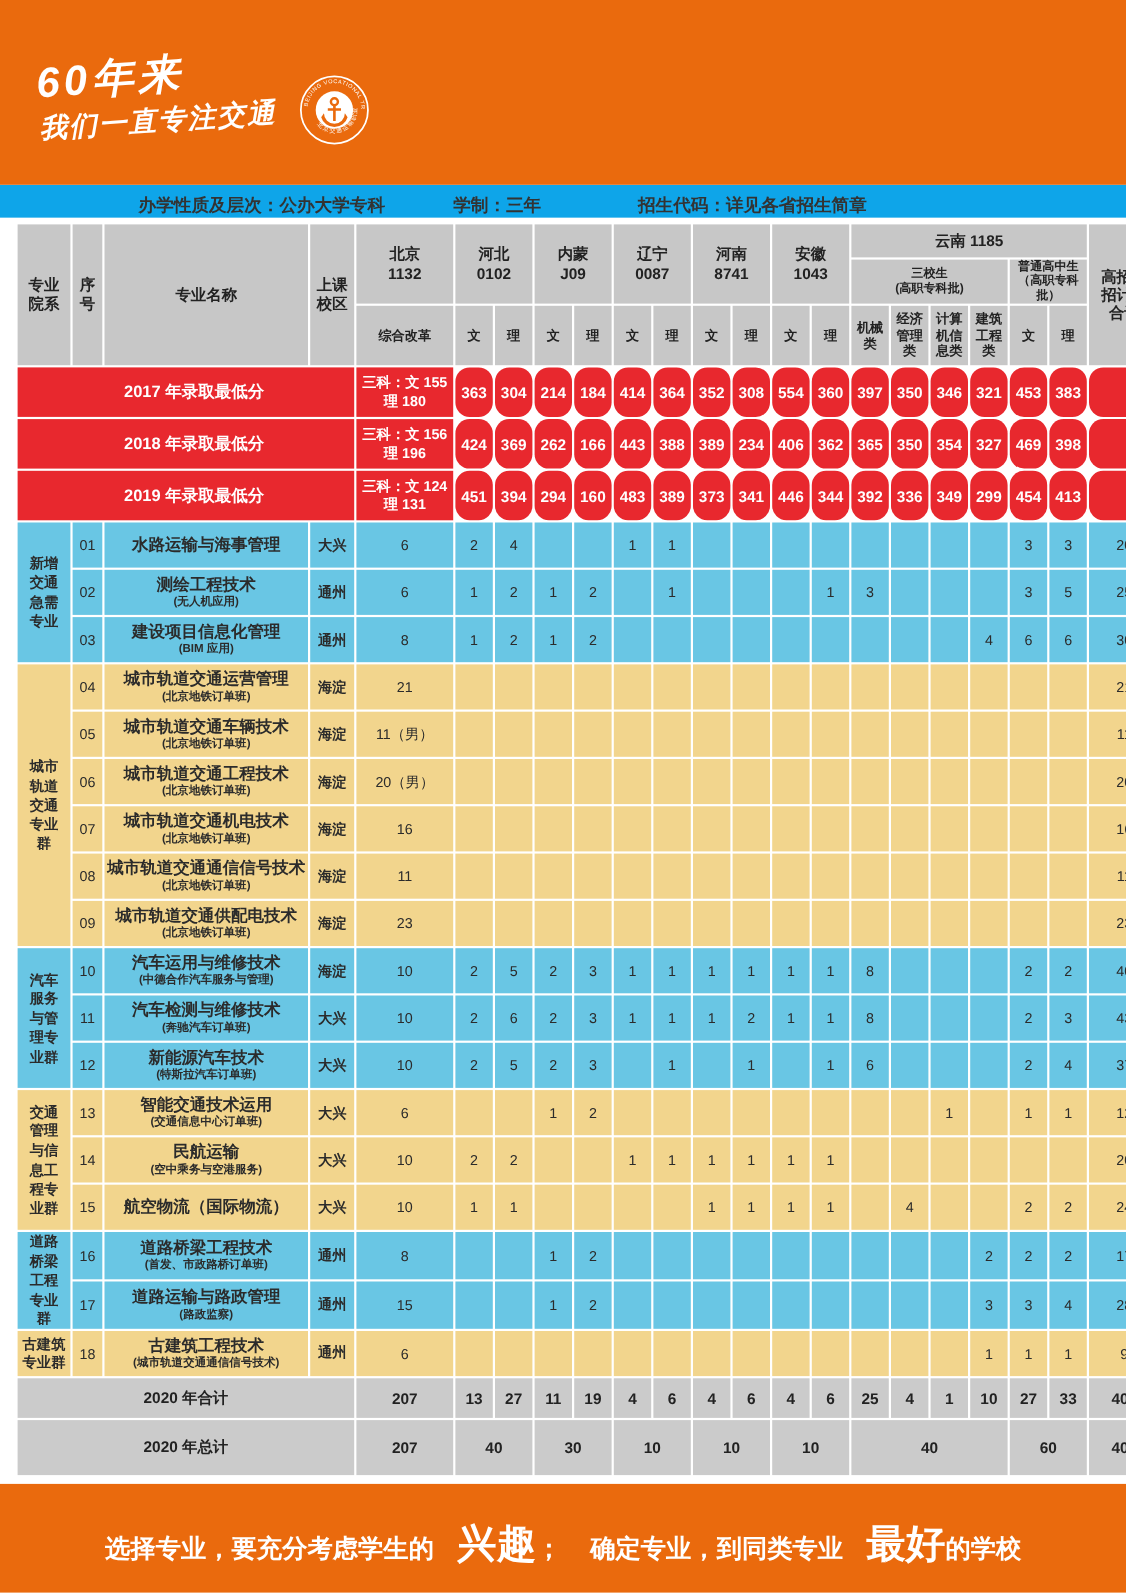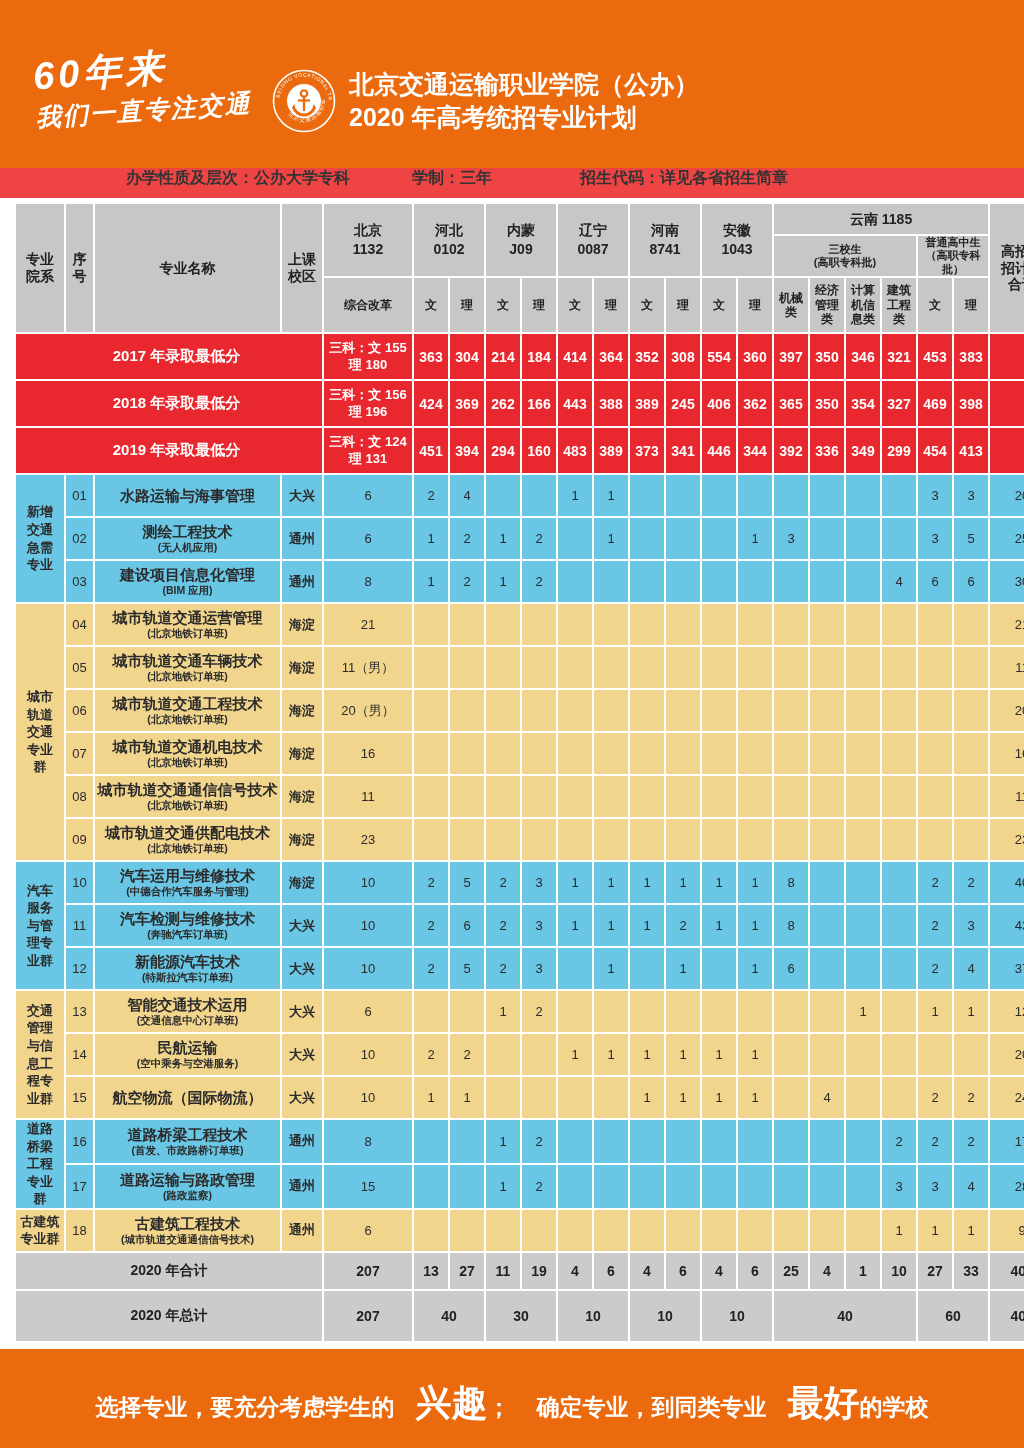"北京交通运输职业学院（公办）" div.titles { html: <div> <div>北京交通运输职业学院（公办）</div> <div>2020 年高考统招专业计划</div> </div> -> none }
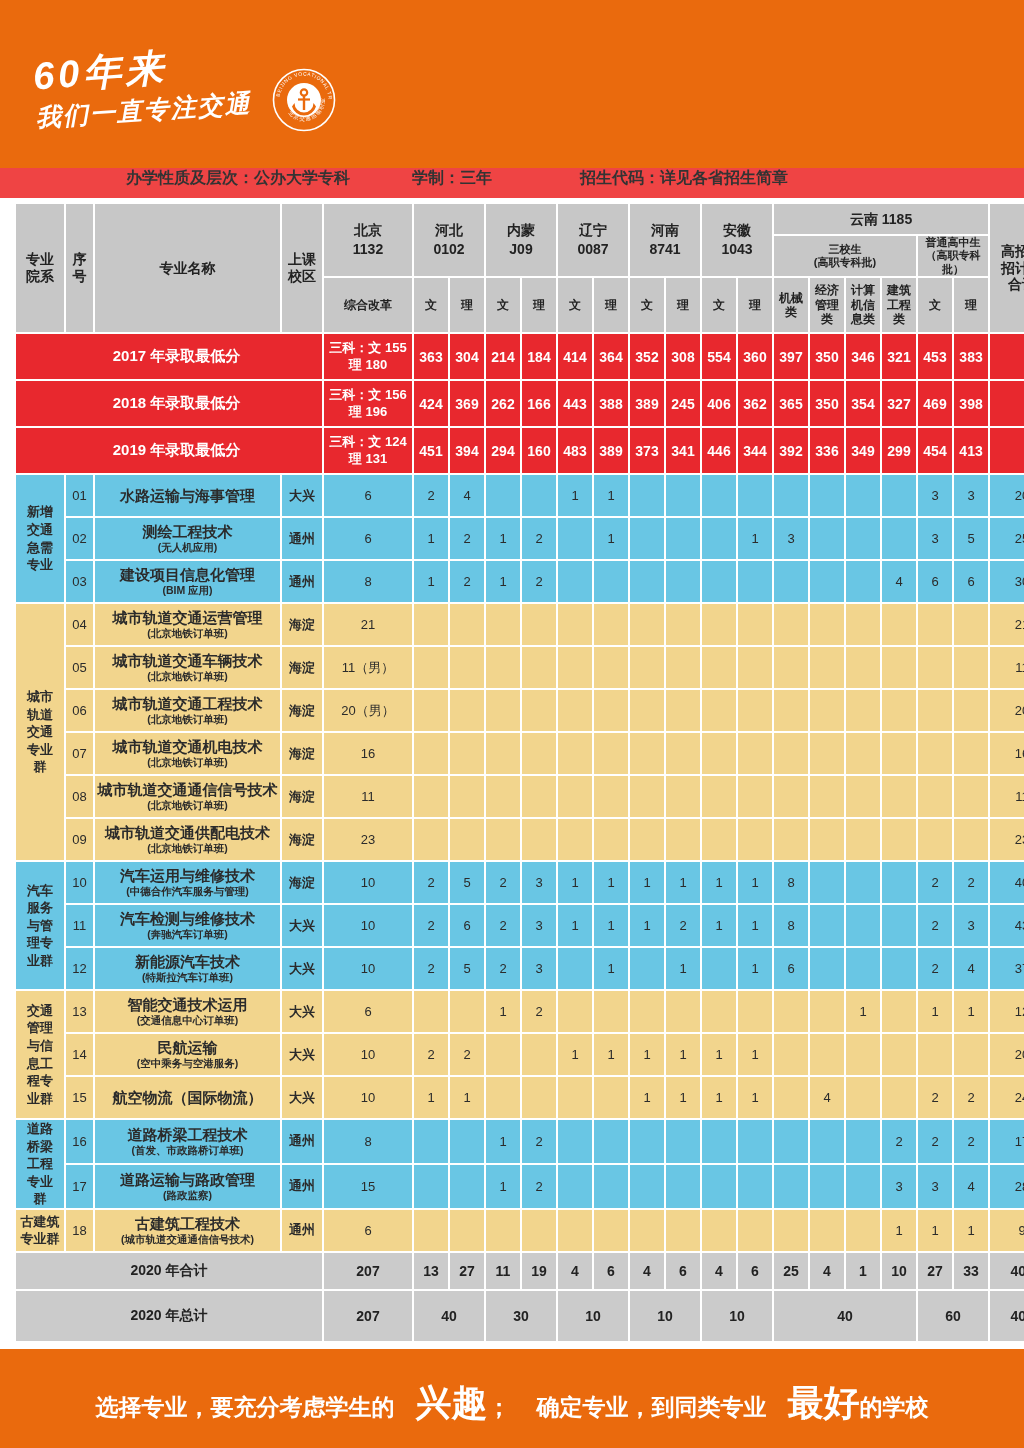"办学性质及层次：公办大学专科" .info-bar { align-items: flex-start -> flex-end; background: #ef4444 -> #0ea5e9 }
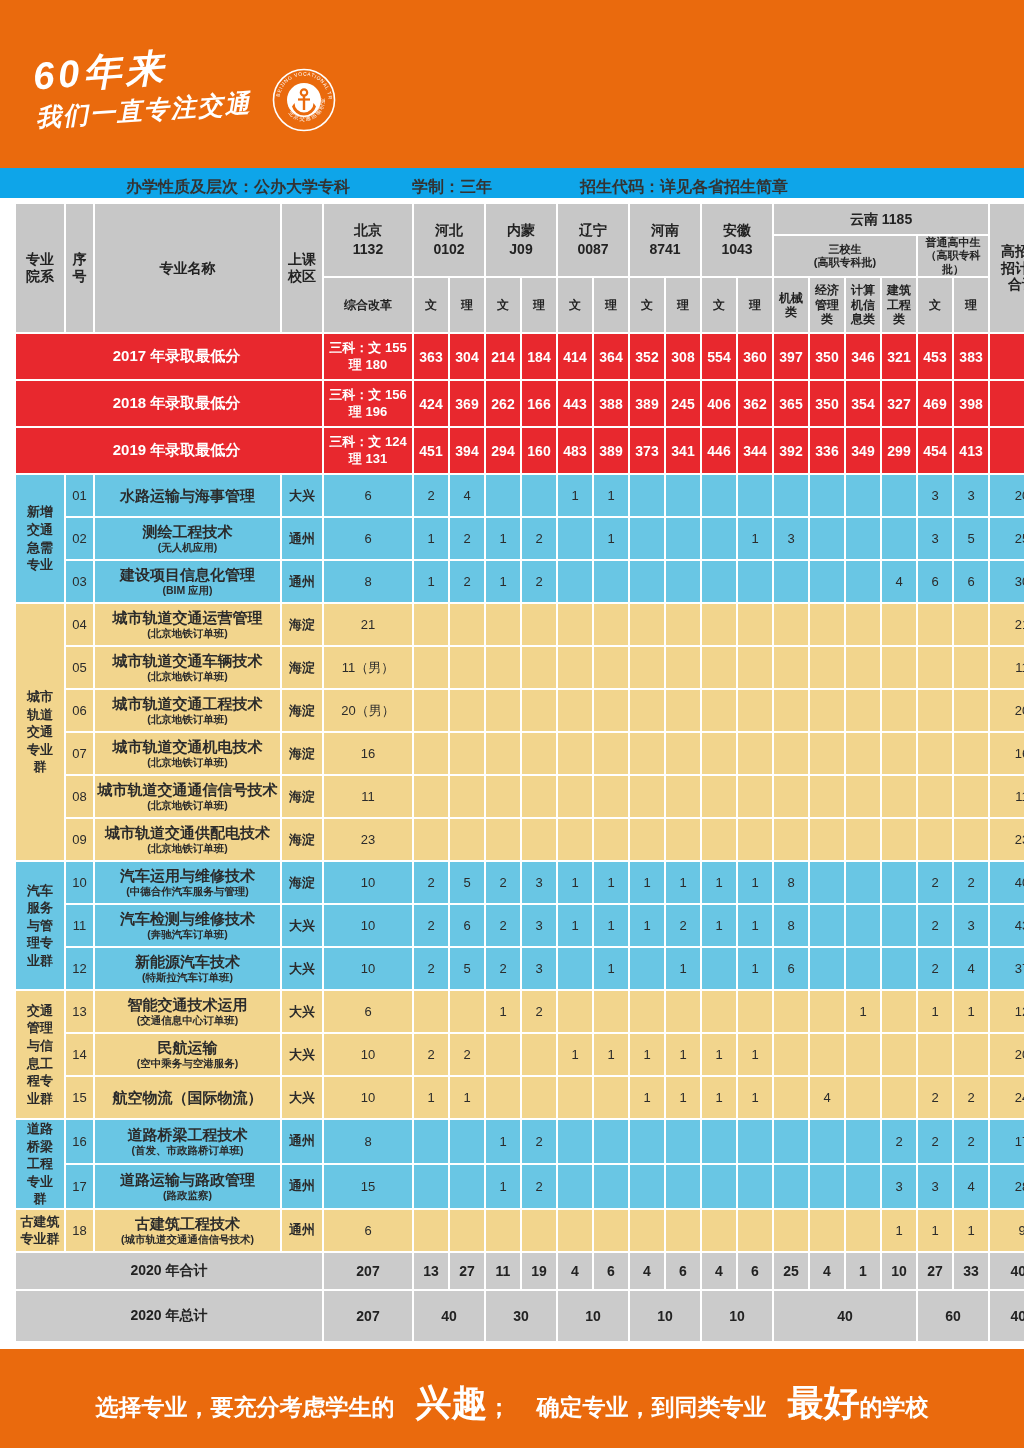"363" tr.score td.val { border-radius: none -> 13px }
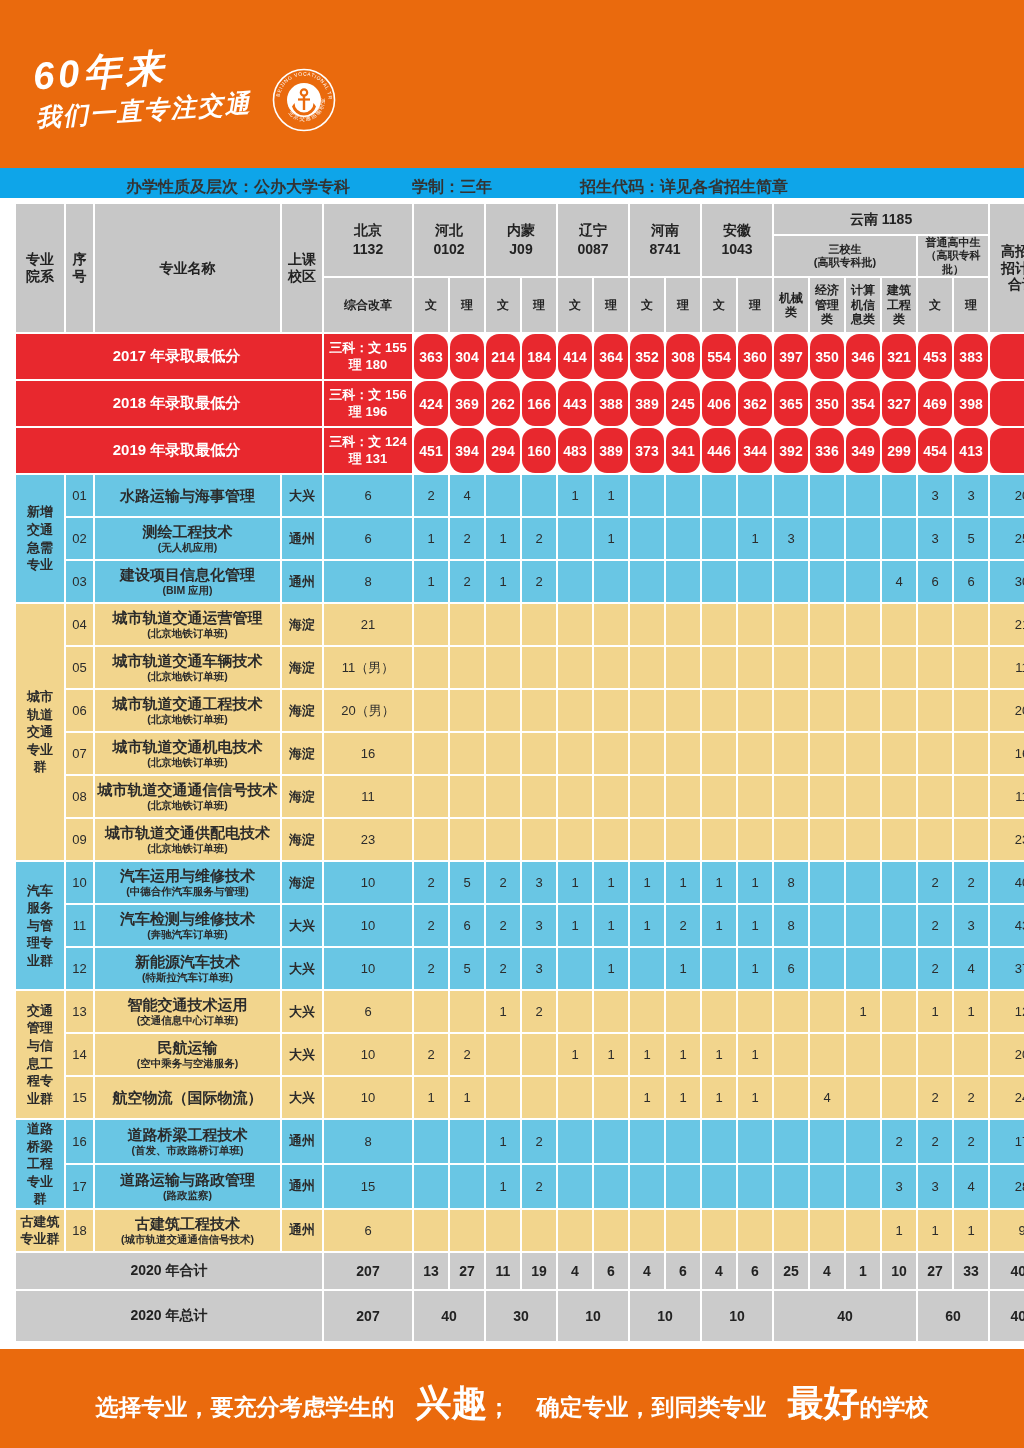"245" td.val { text: 245 -> 234 }
